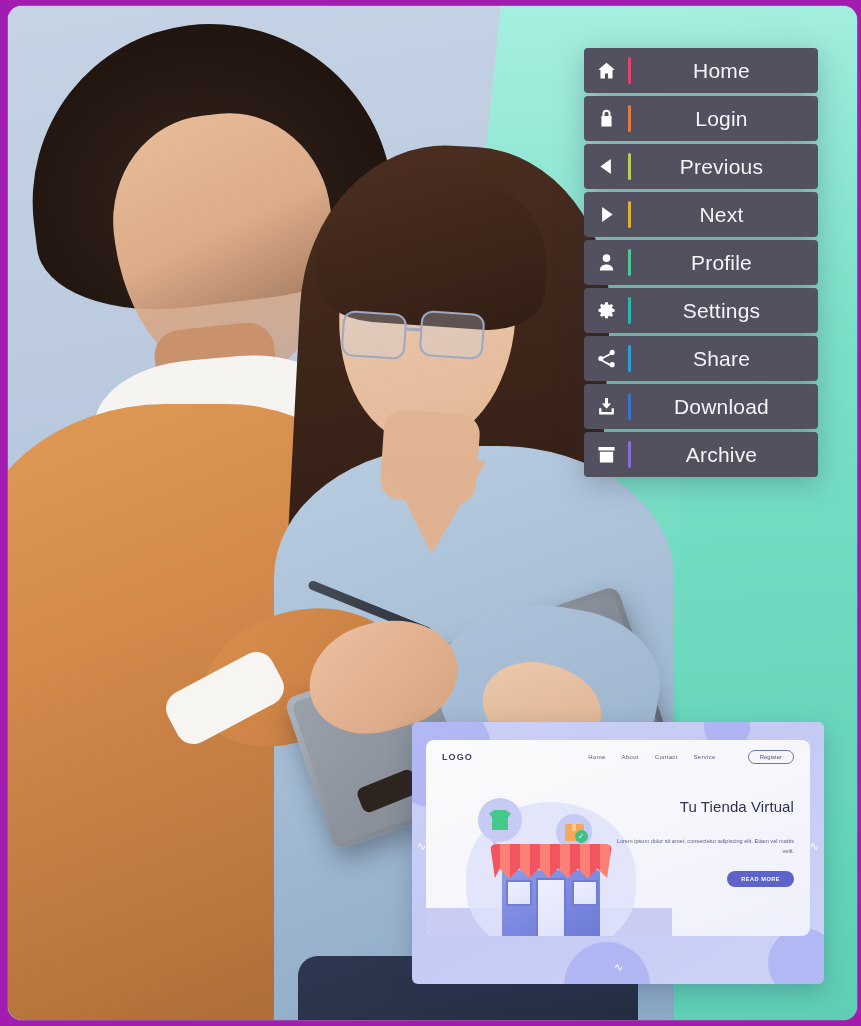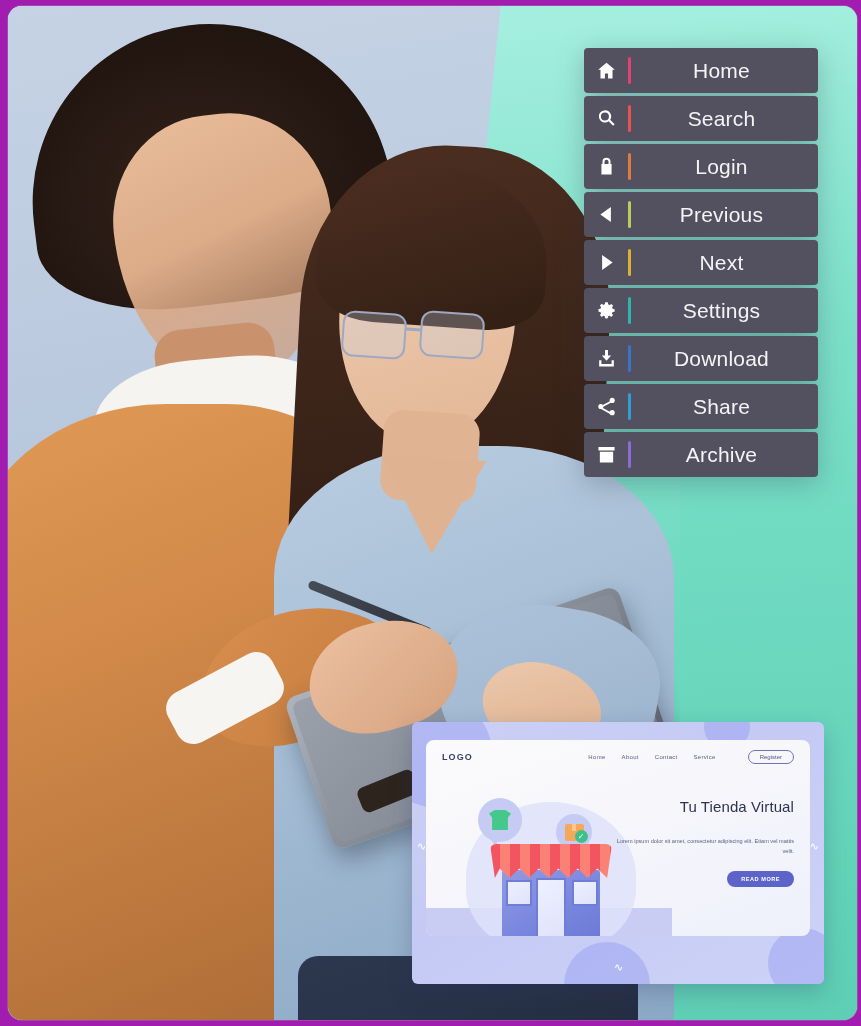"Search" div.menu-item { html: <div> <span> <svg> <path></path> </svg> </span> <span></span> <span>Search</span> </div> -> none }
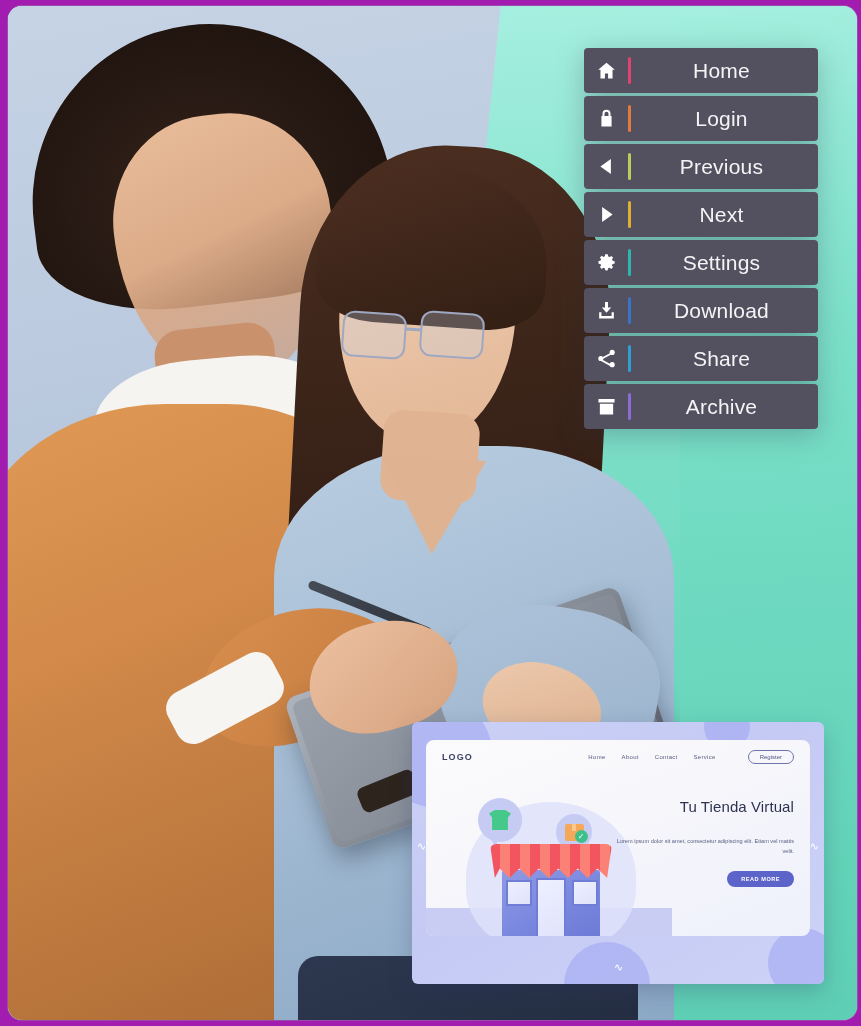"Profile" div.menu-item { html: none -> <div> <span> <svg> <circle></circle> <path></path> </svg> </span> <span></span> <span>Profile</span> </div> }
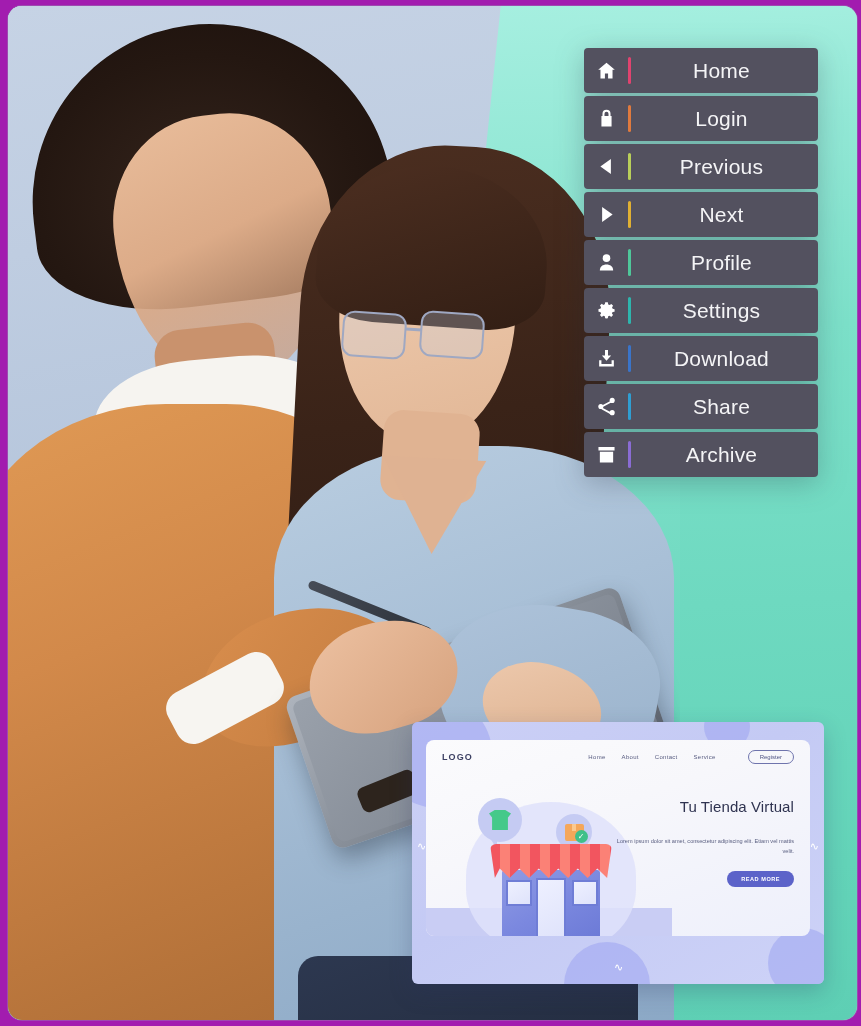"Download" div.menu-item { order: before "Share" -> after "Share" }
